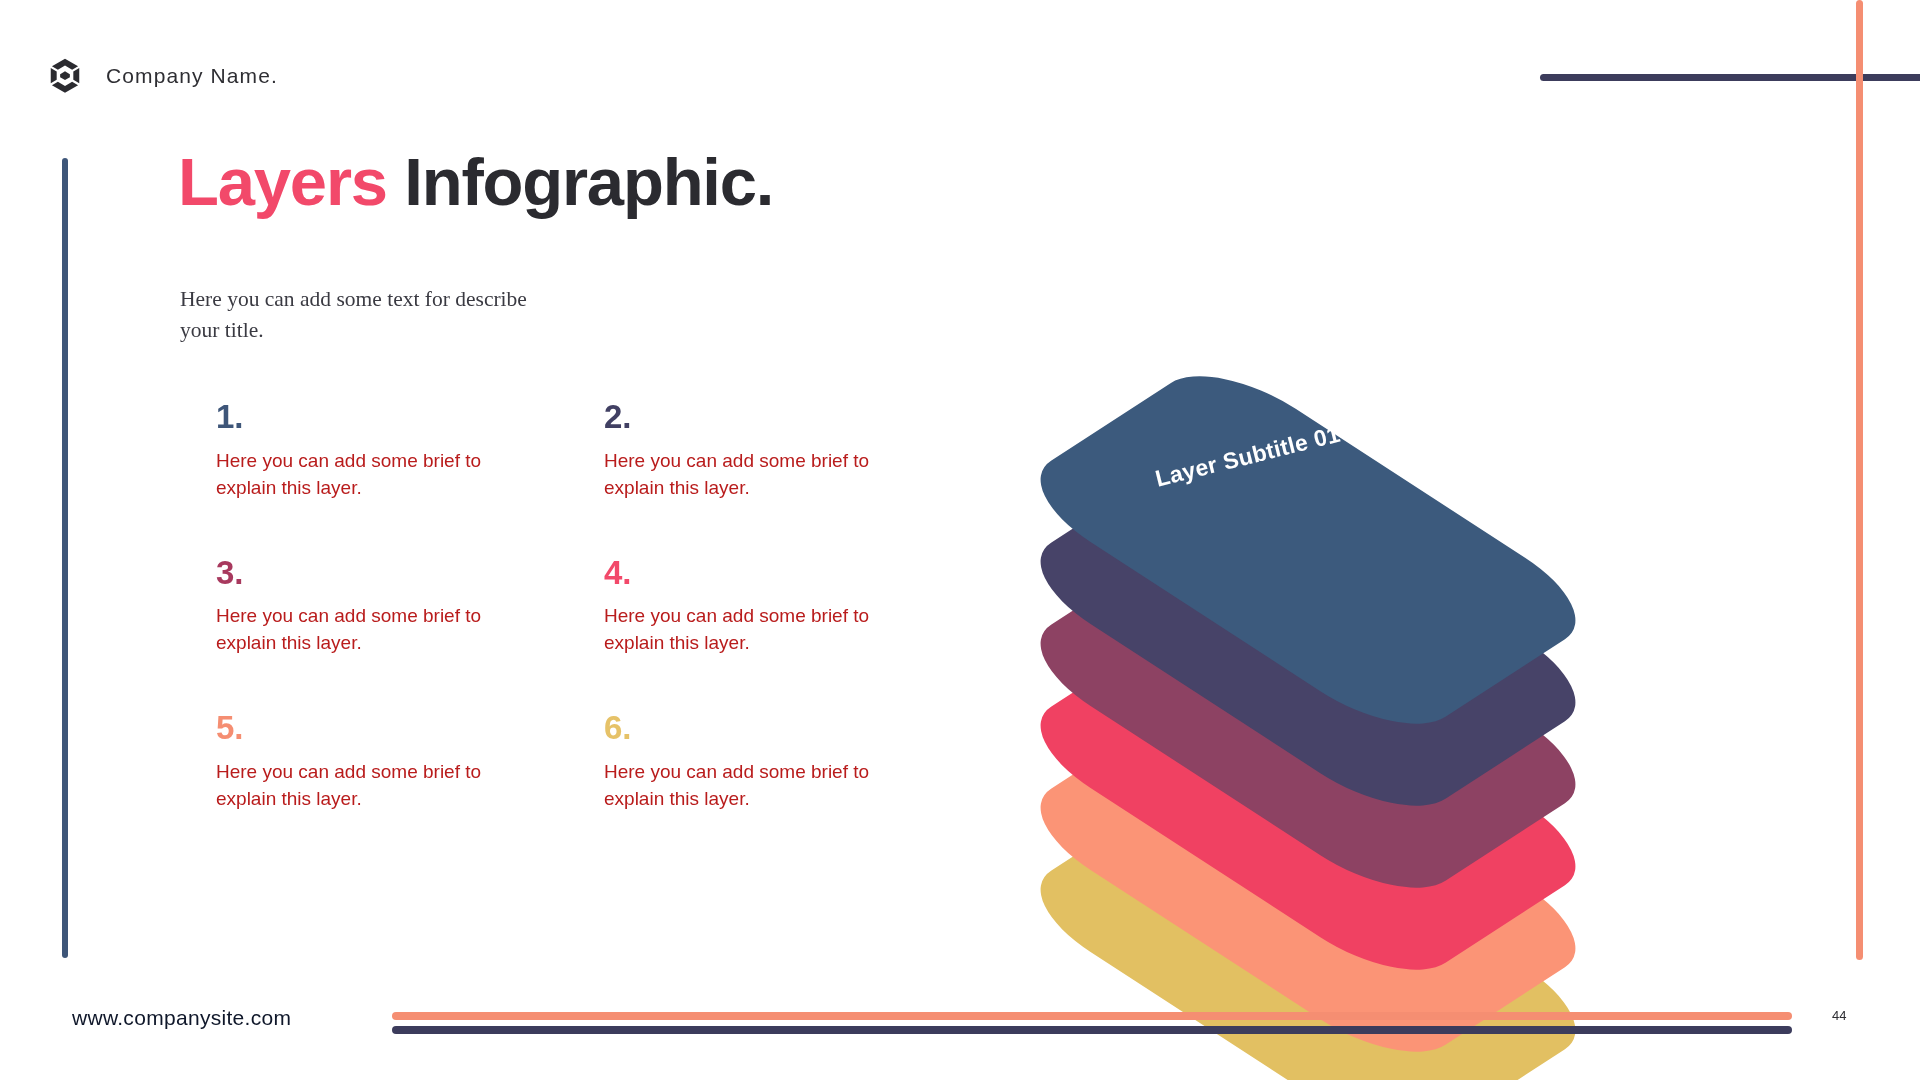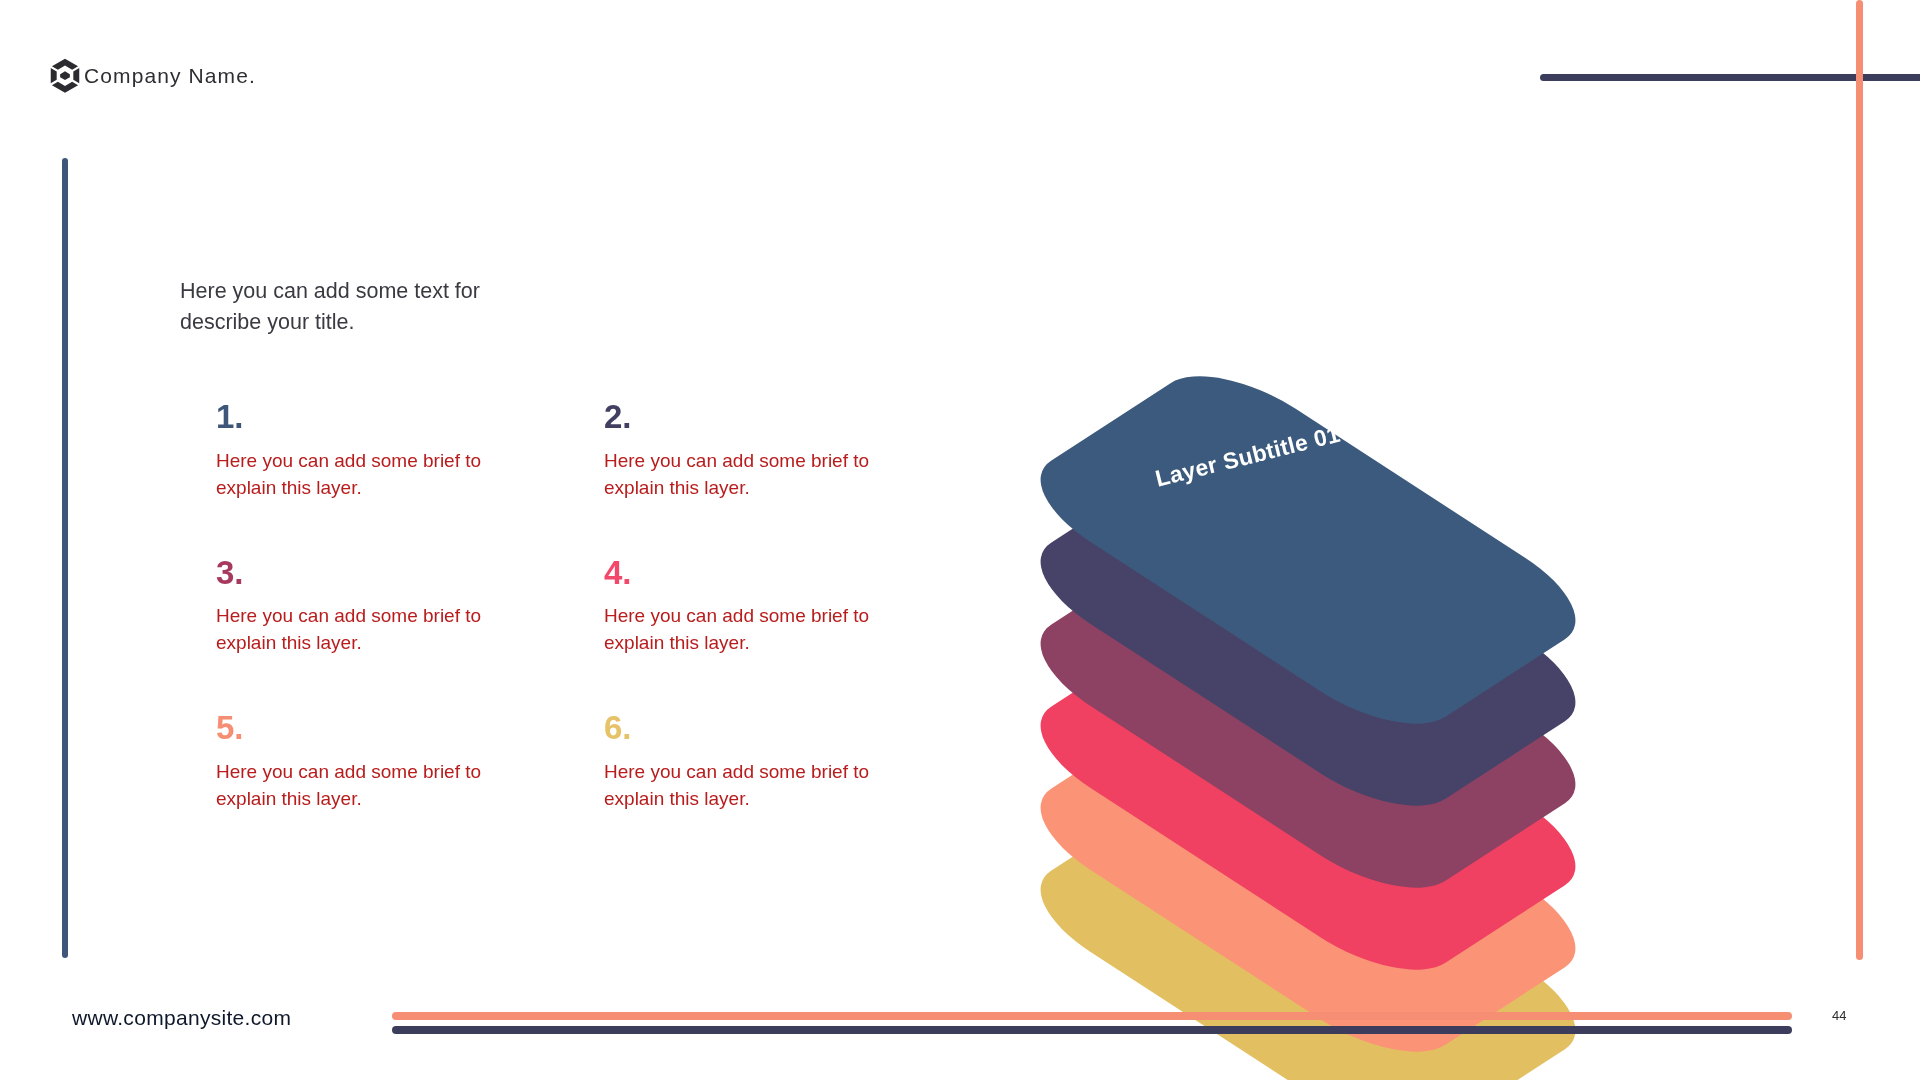"Company Name." .brand { gap: none -> 22px }
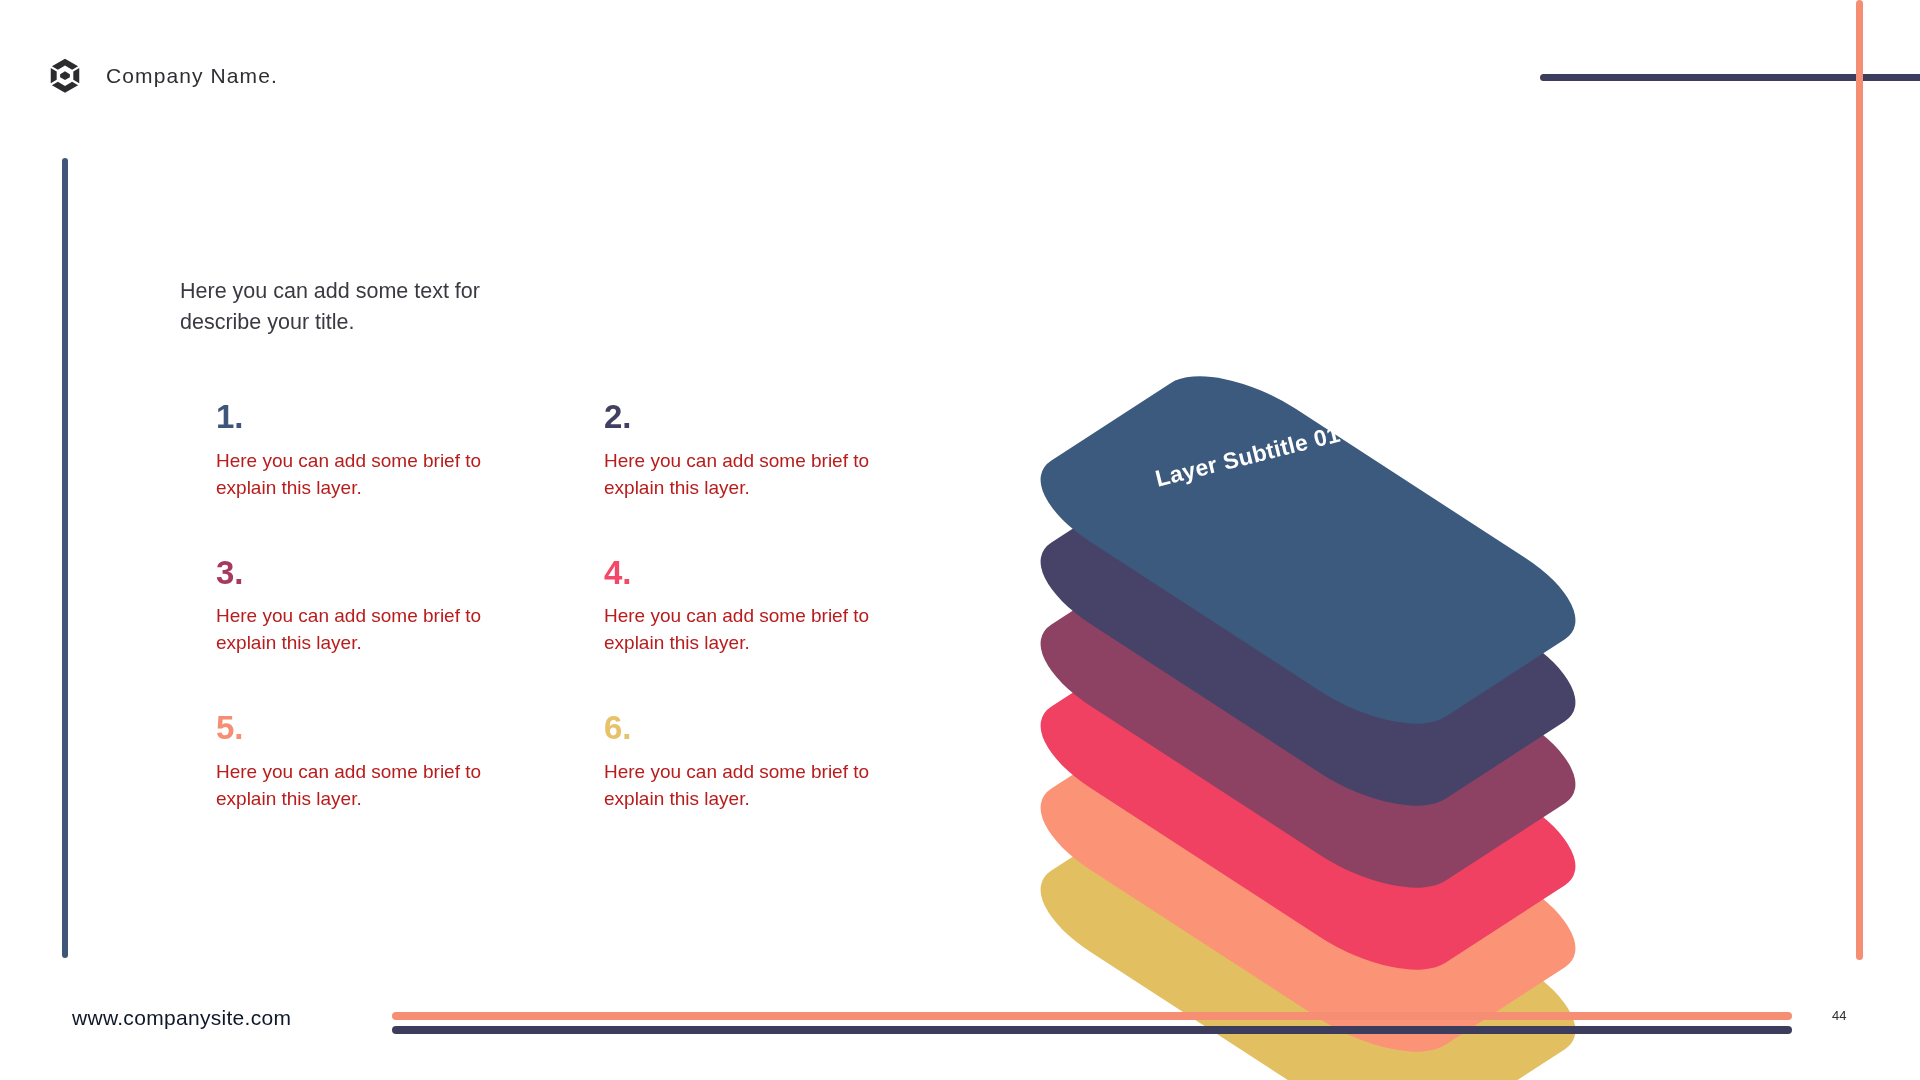"Layers Infographic." div.title { html: none -> <div> <span>Layers</span><span> Infographic.</span> </div> }
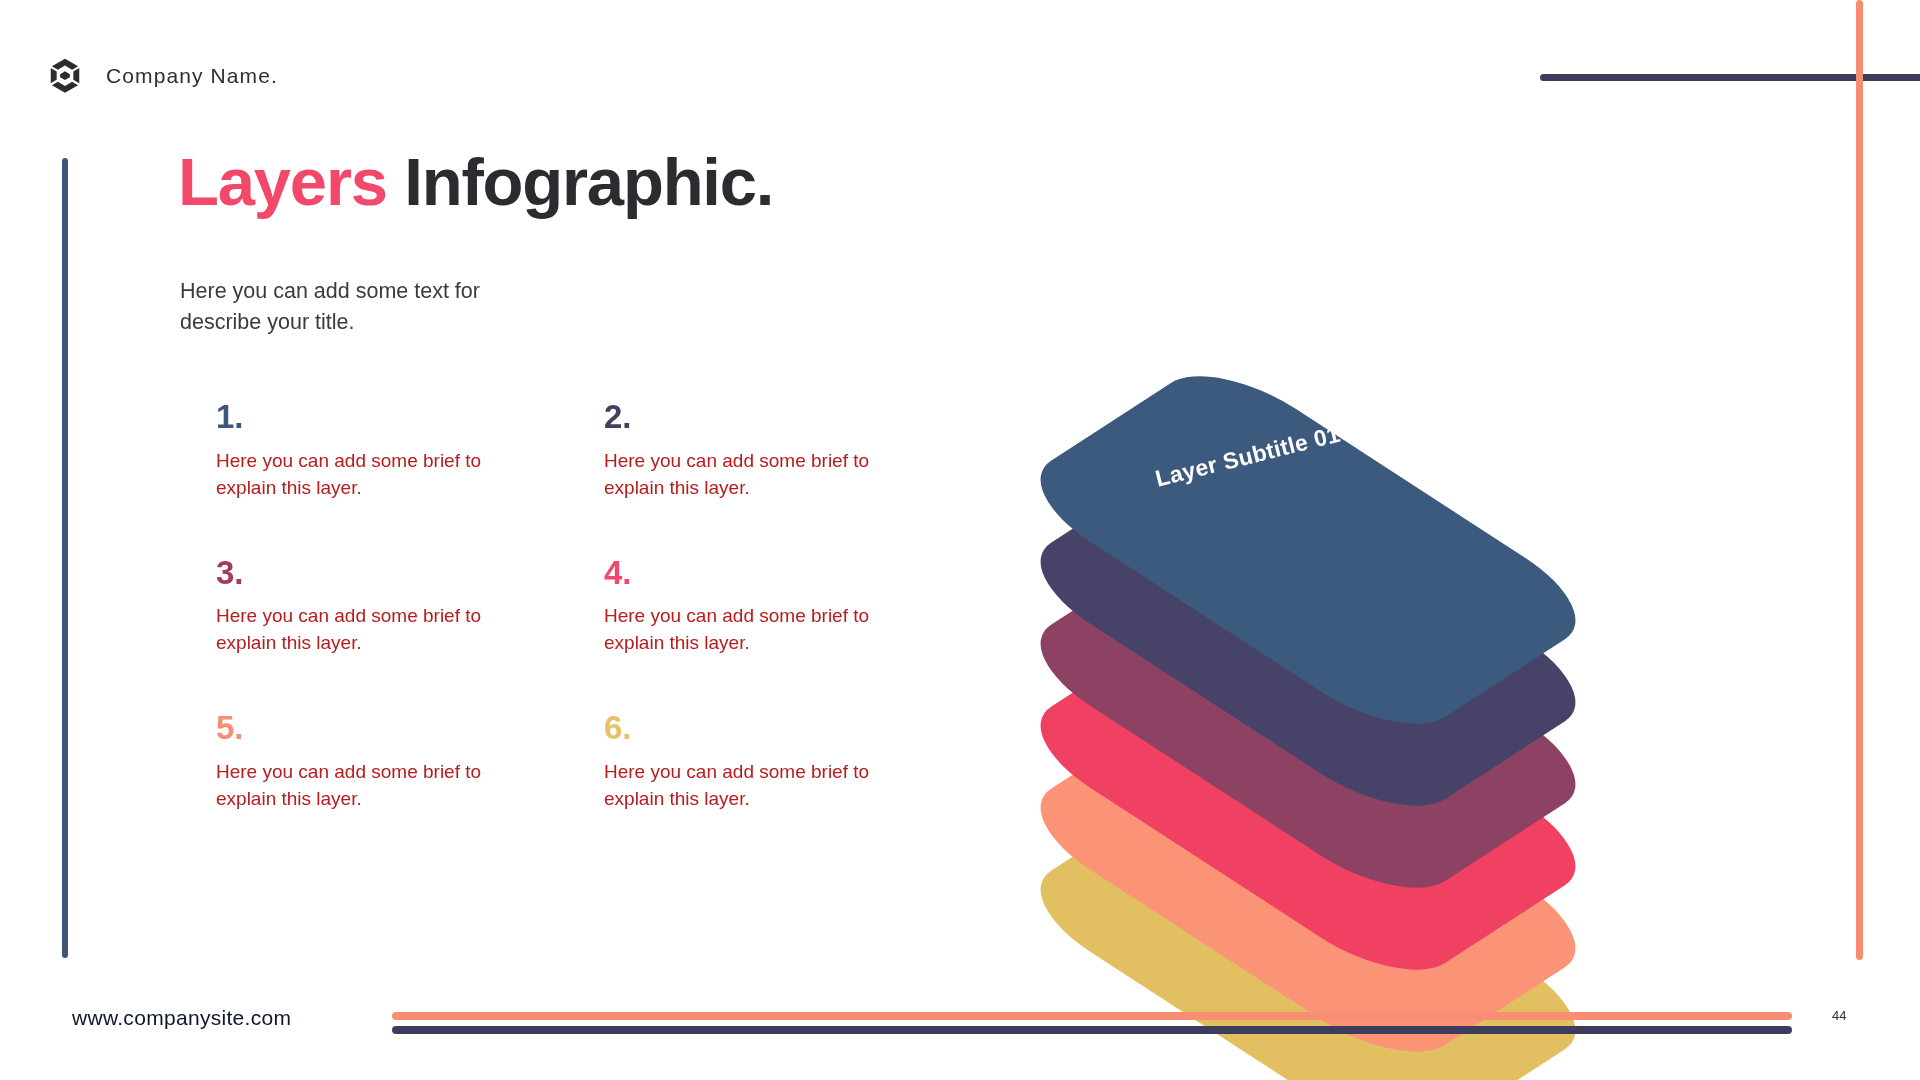"Here you can add some text" .lede { font-family: none -> Liberation Serif, serif; top: 276px -> 284px }
